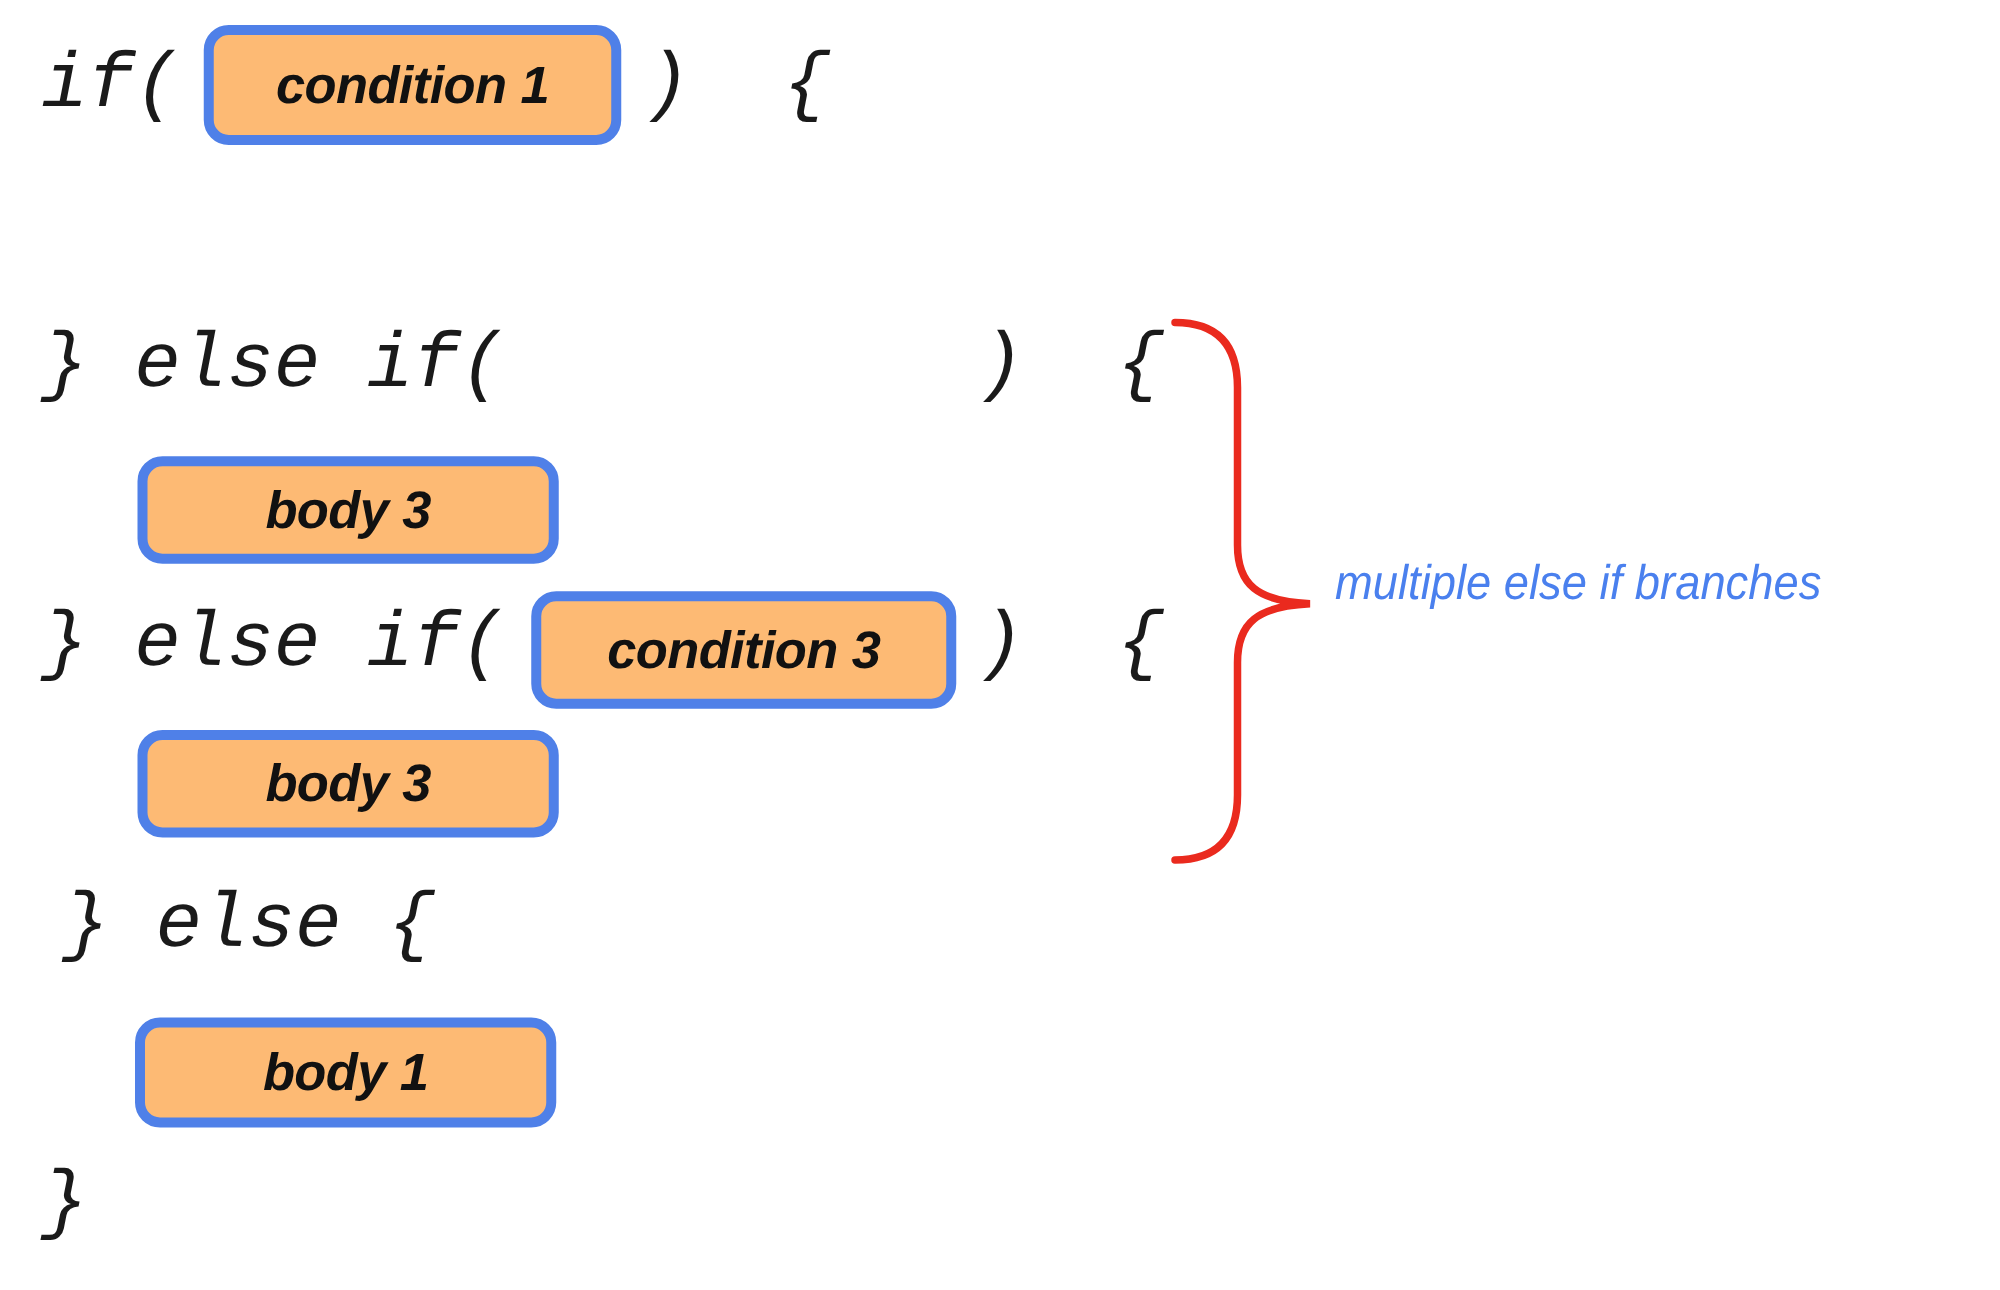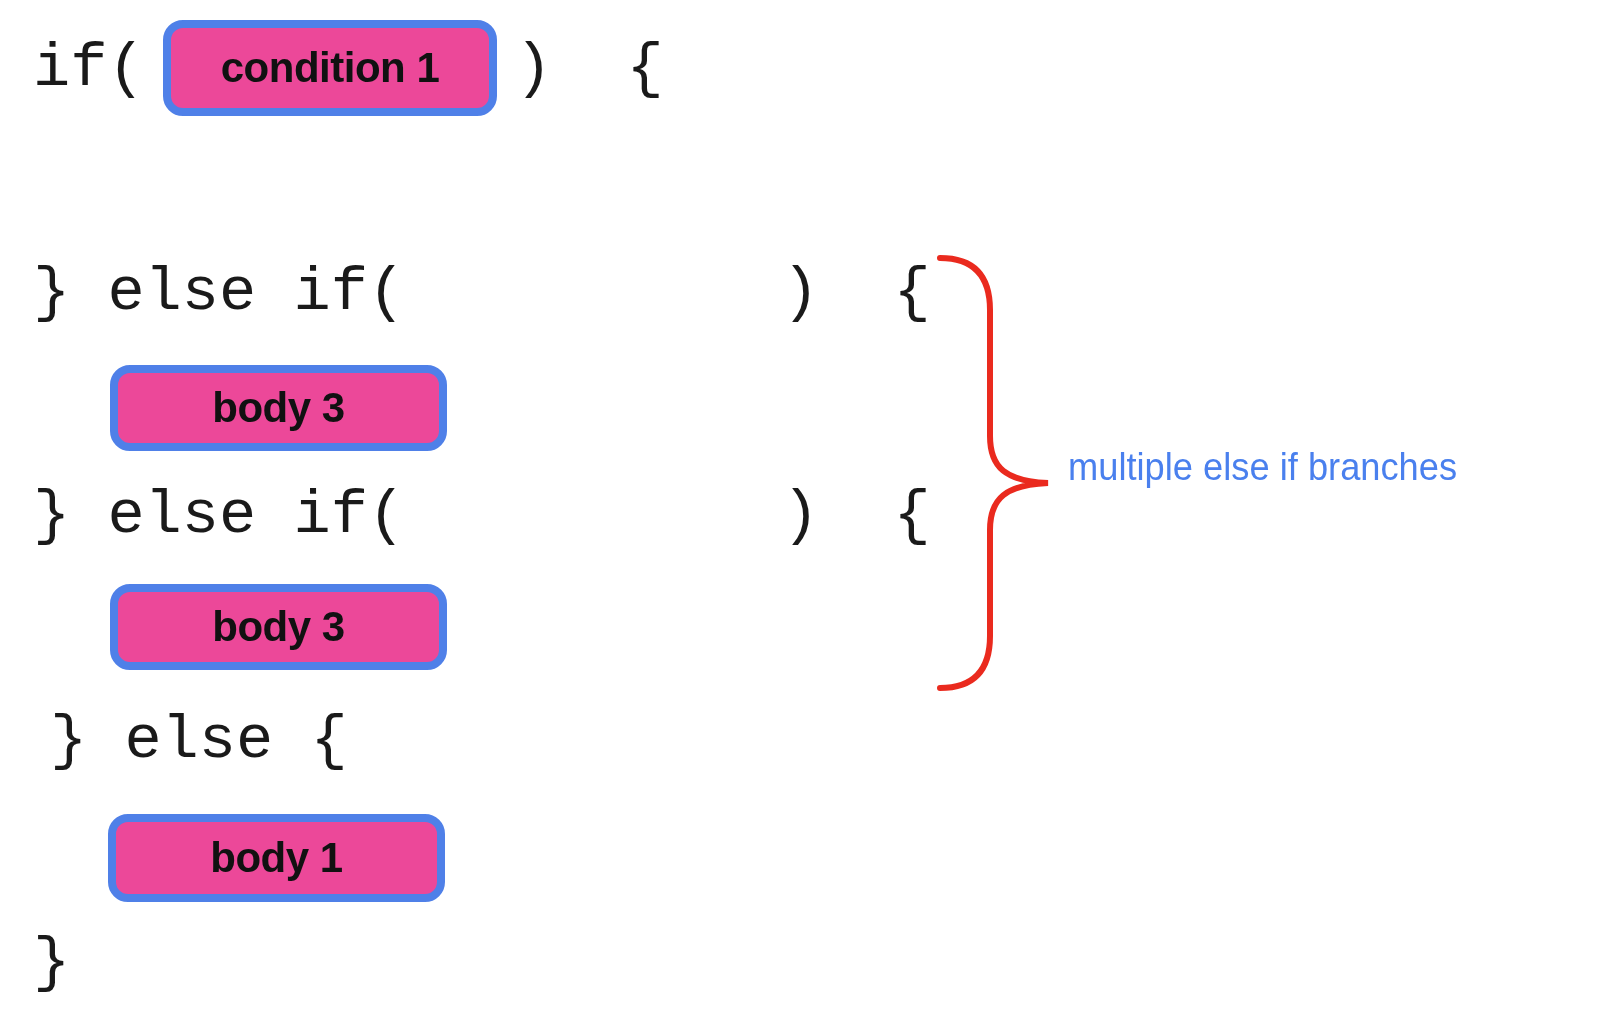"if(" #canvas { font-style: none -> italic }
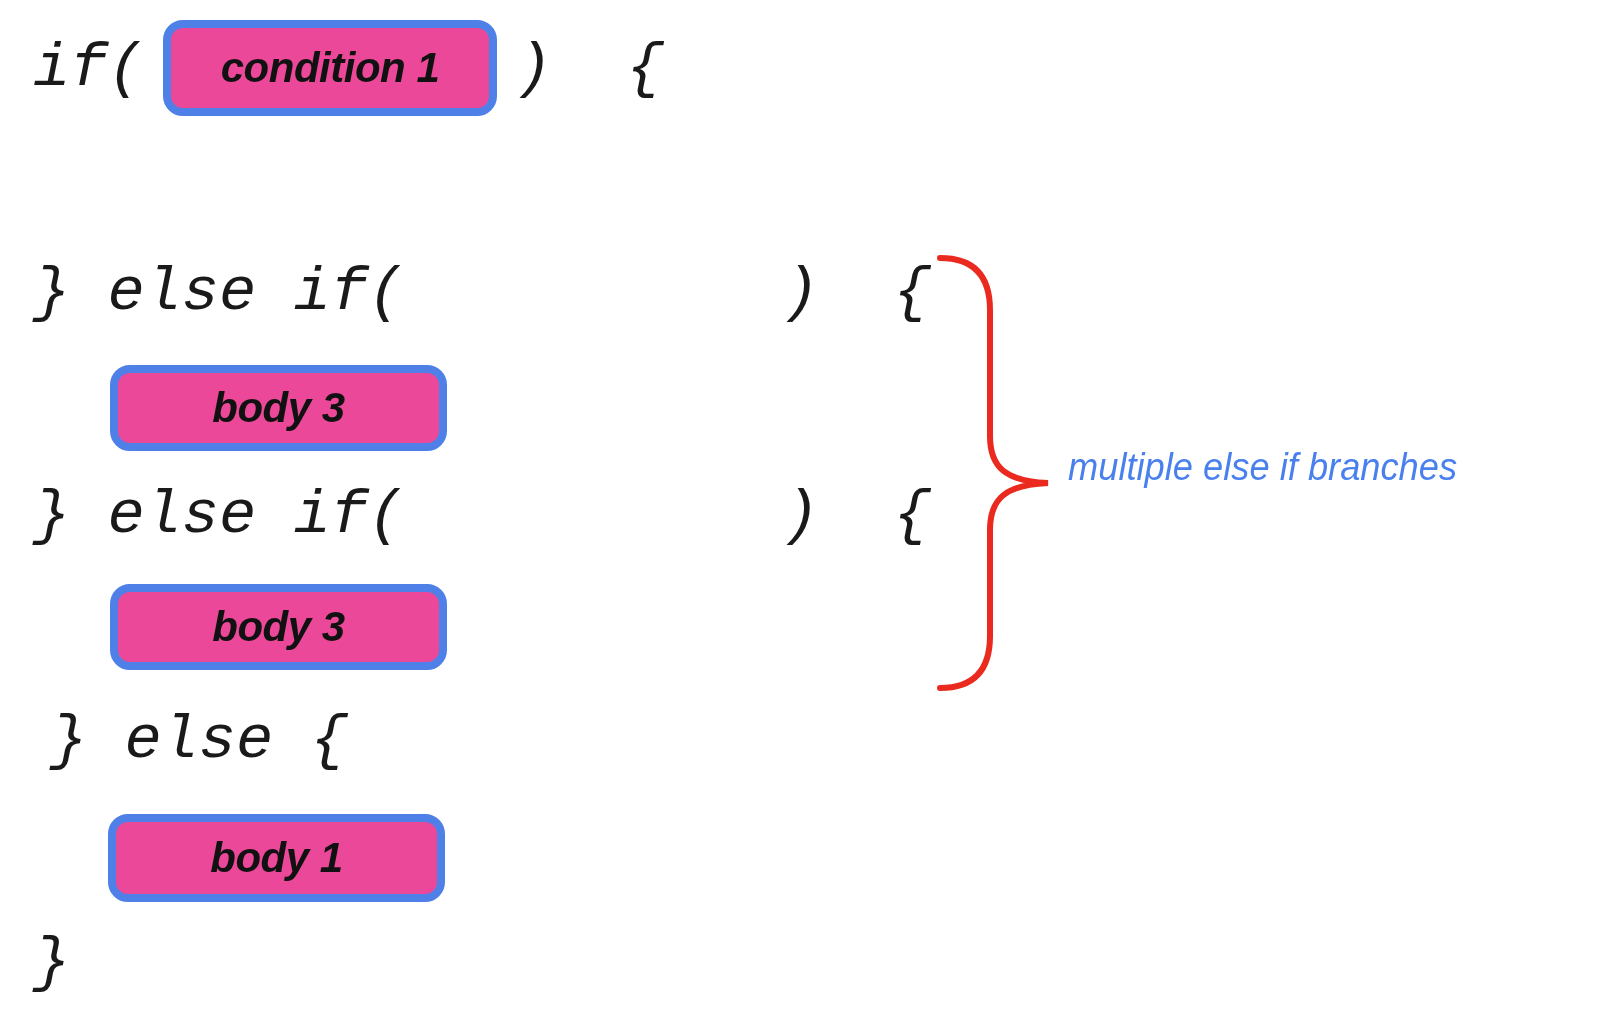"condition 1" .box { background: #ec4899 -> #fdba74 }
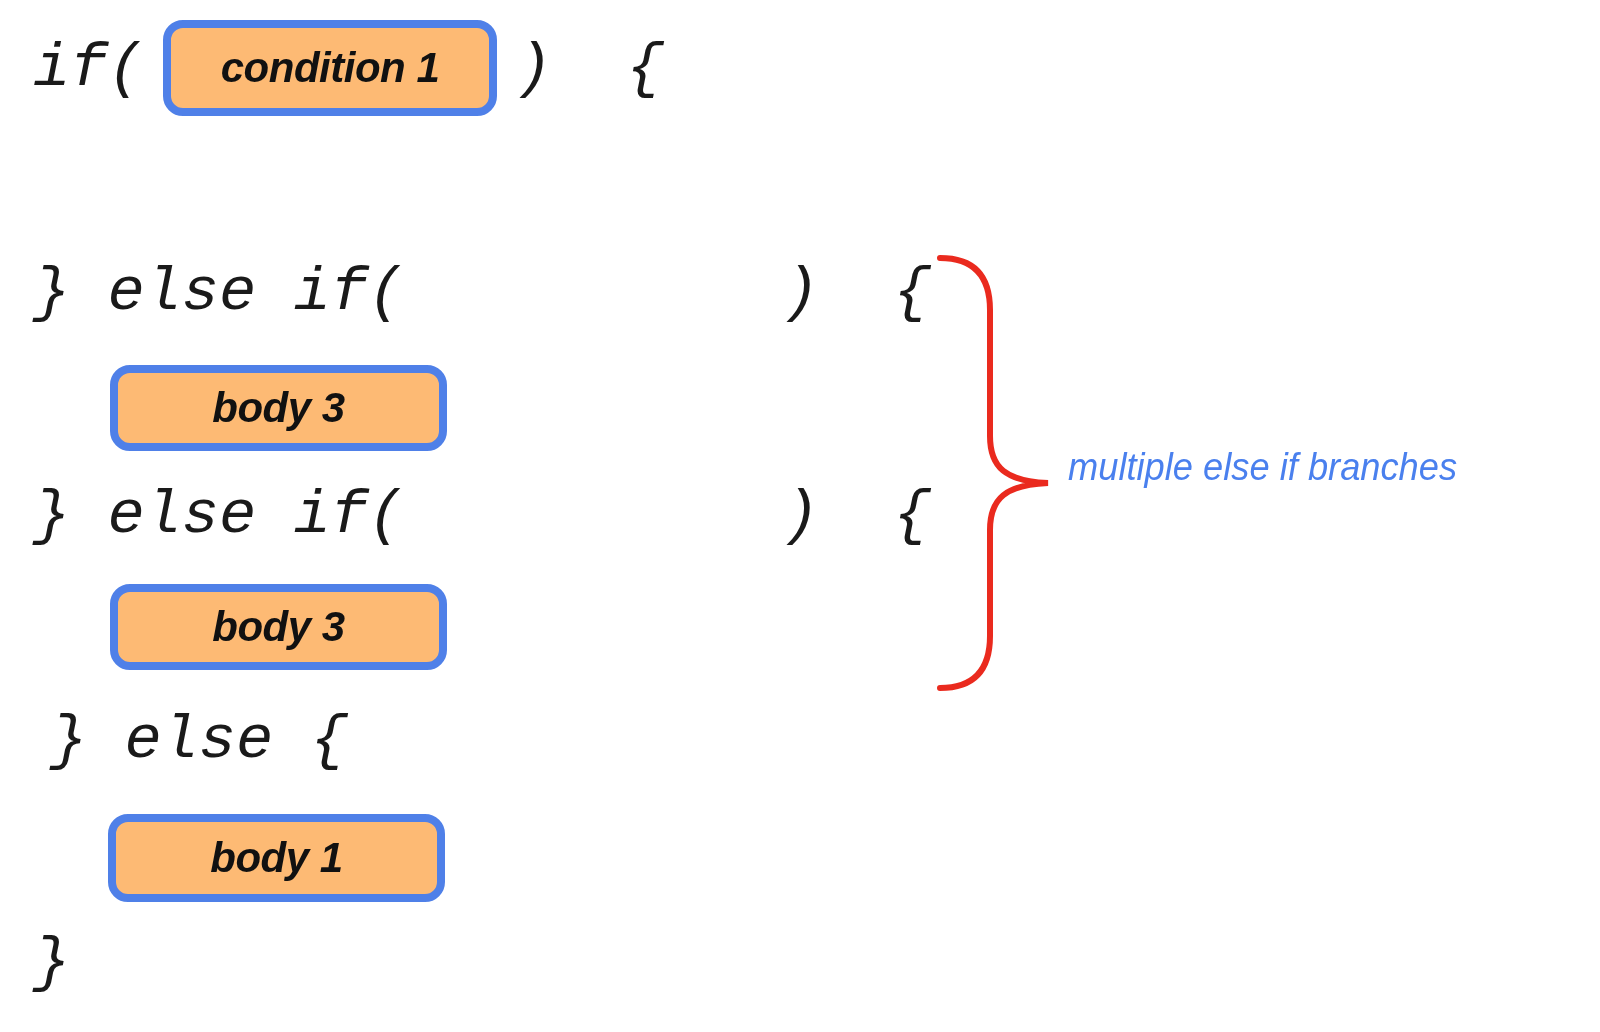"condition 3" div.box { html: none -> <div> <span>condition 3</span> </div> }
